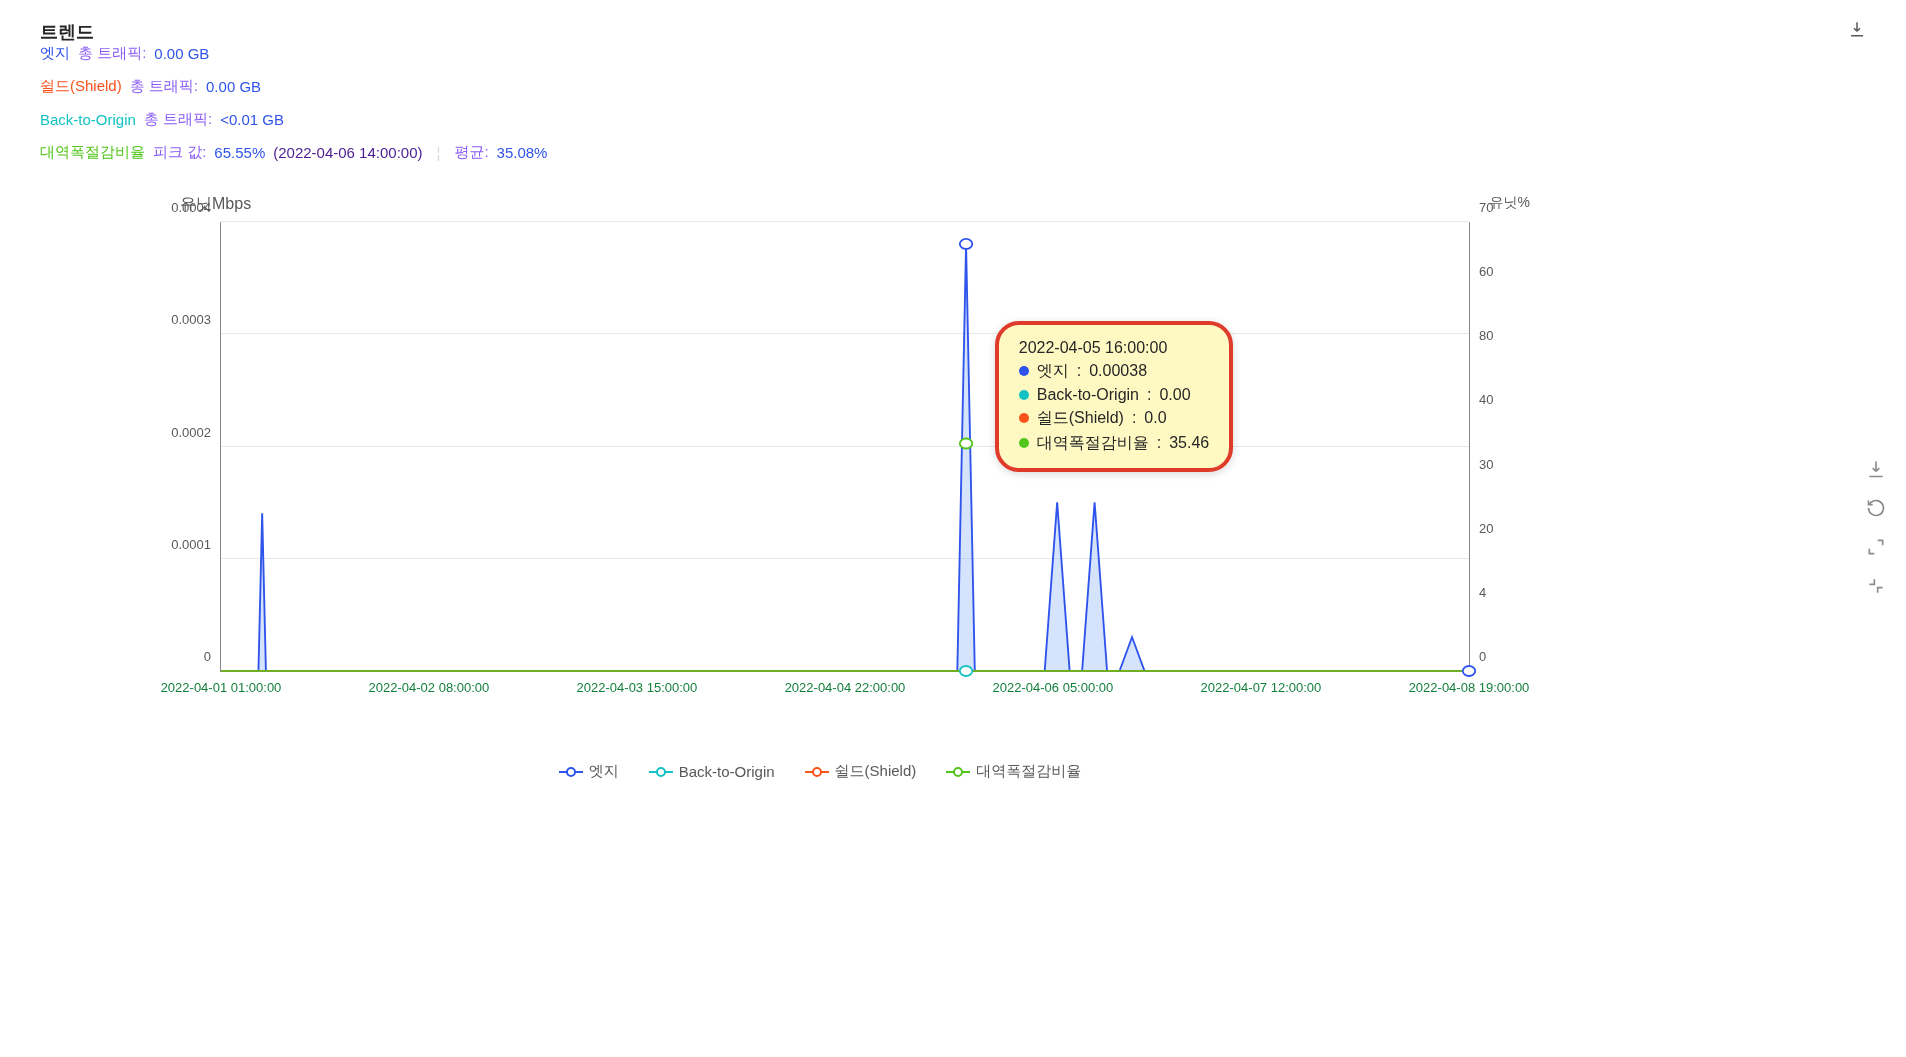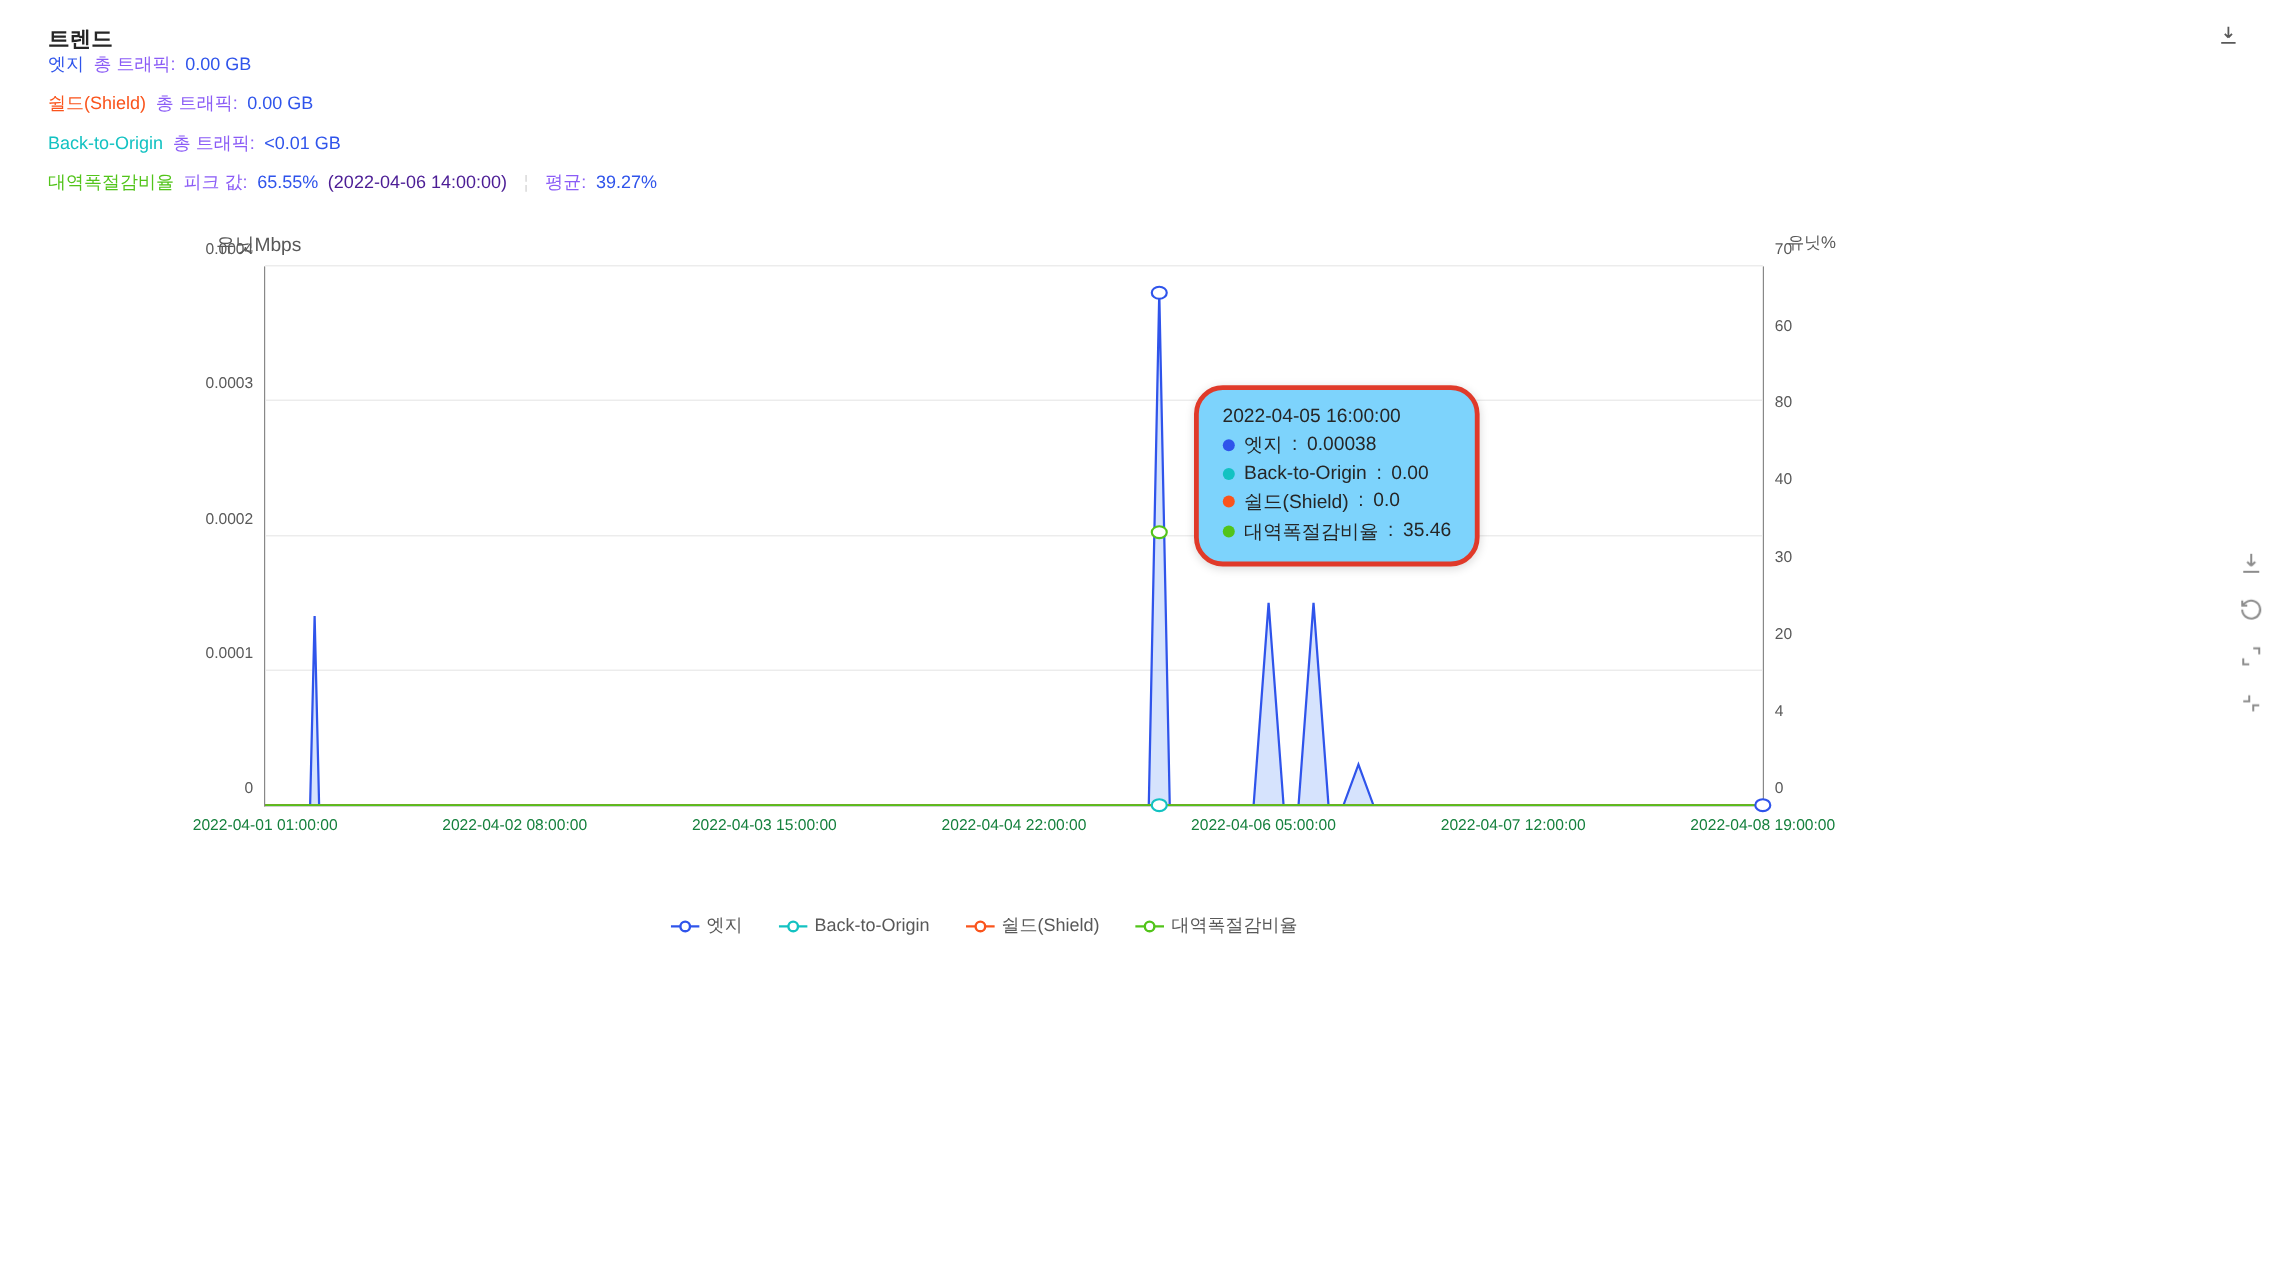"39.27%" span.stat-val { text: 39.27% -> 35.08% }
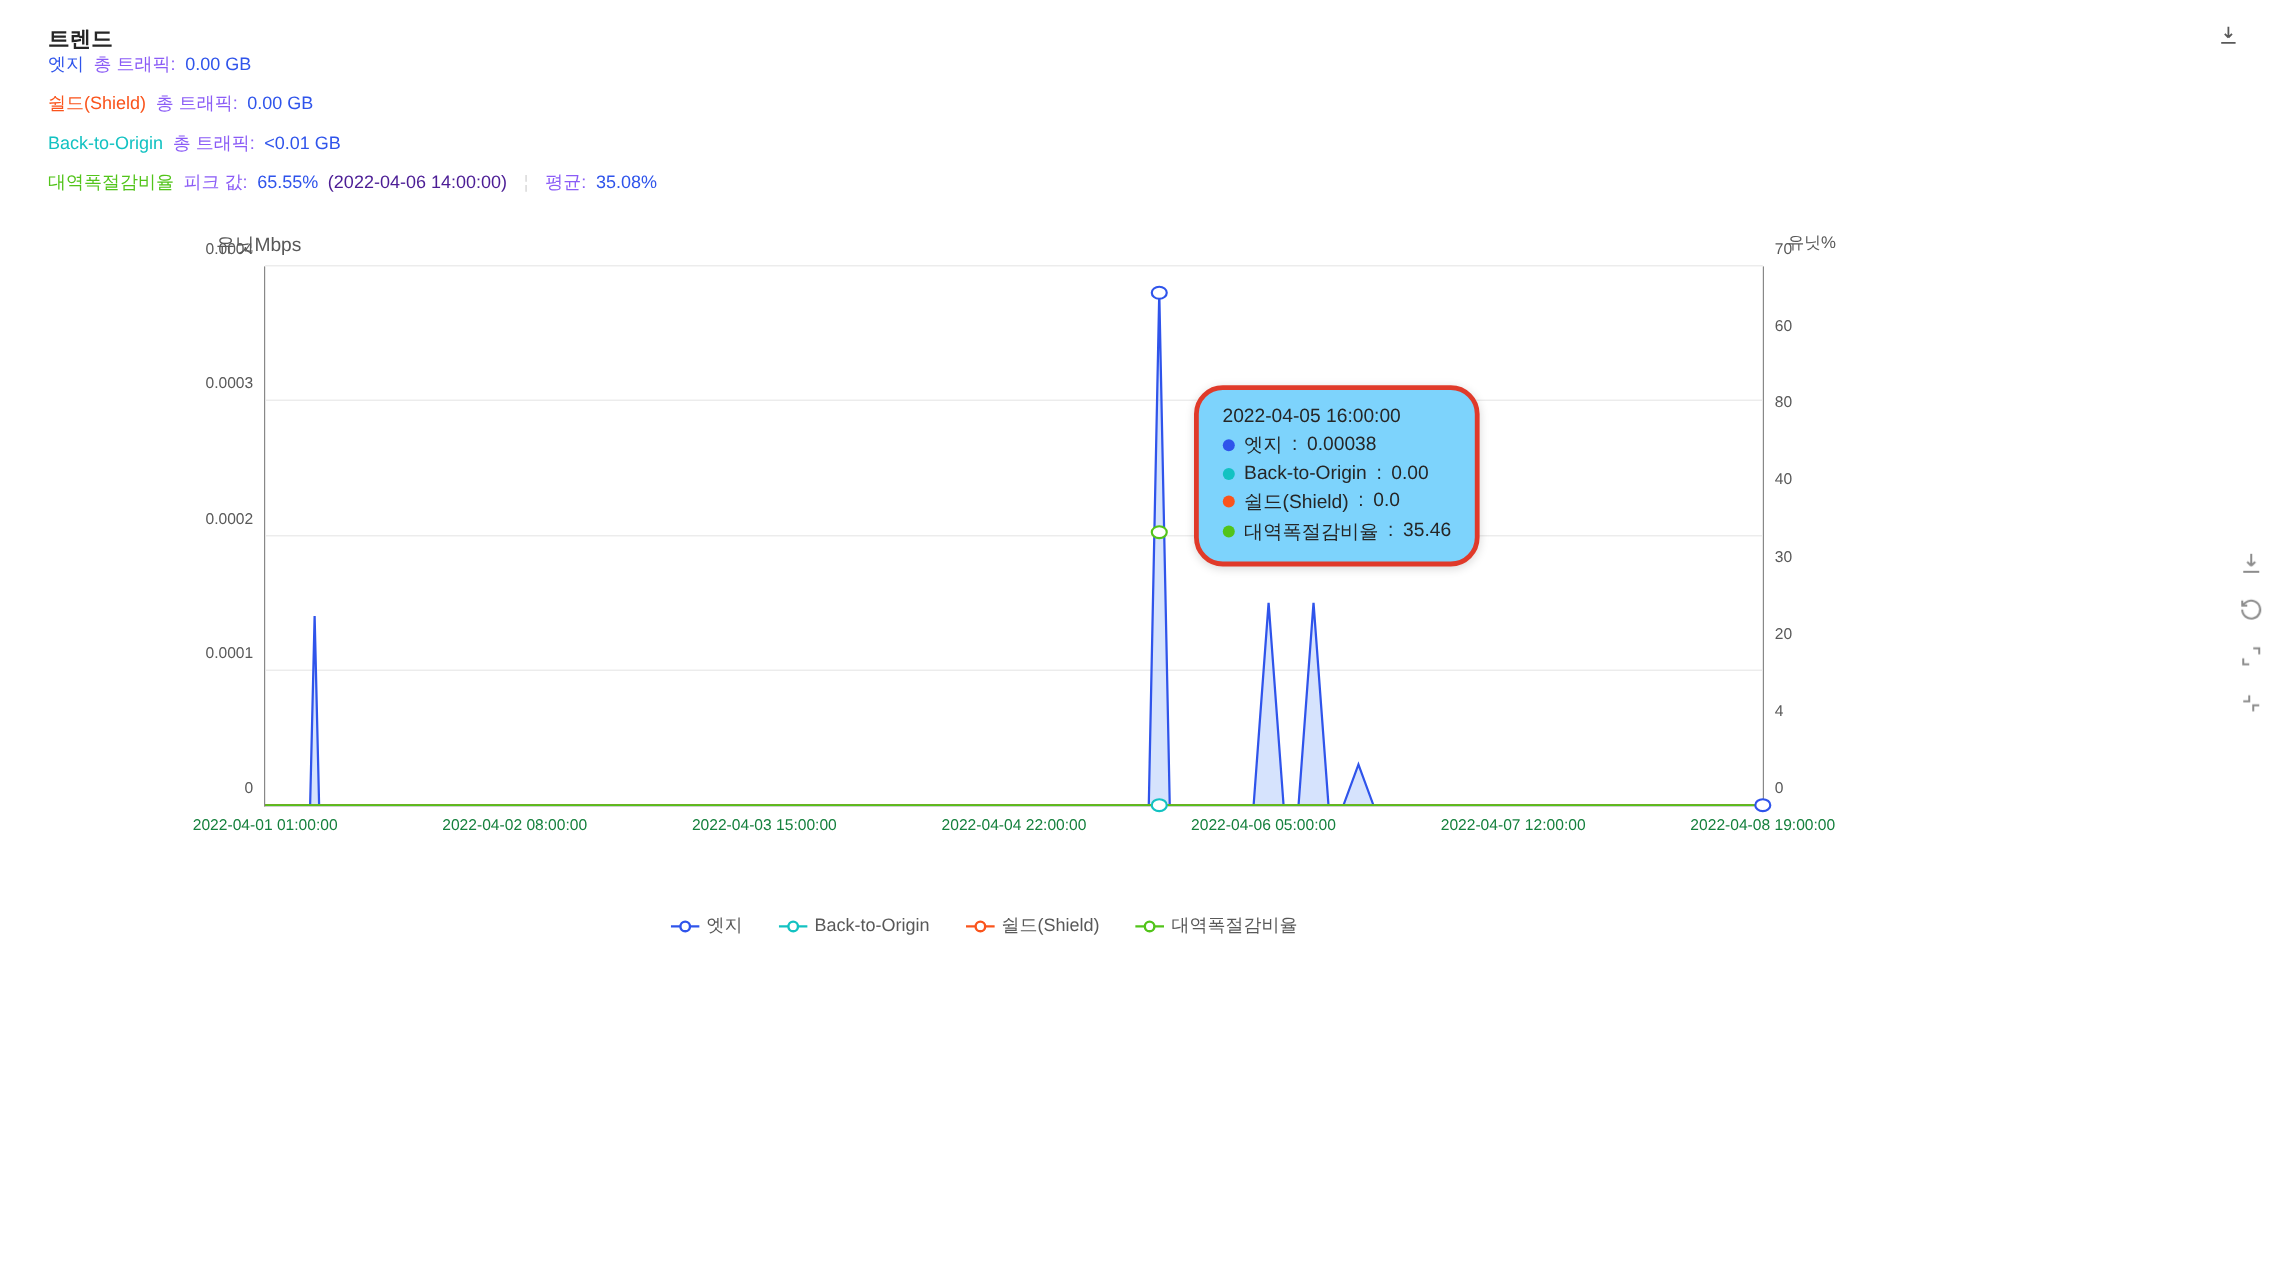"2022-04-05 16:00:00" .tooltip { background: #7dd3fc -> #fef9c3 }
